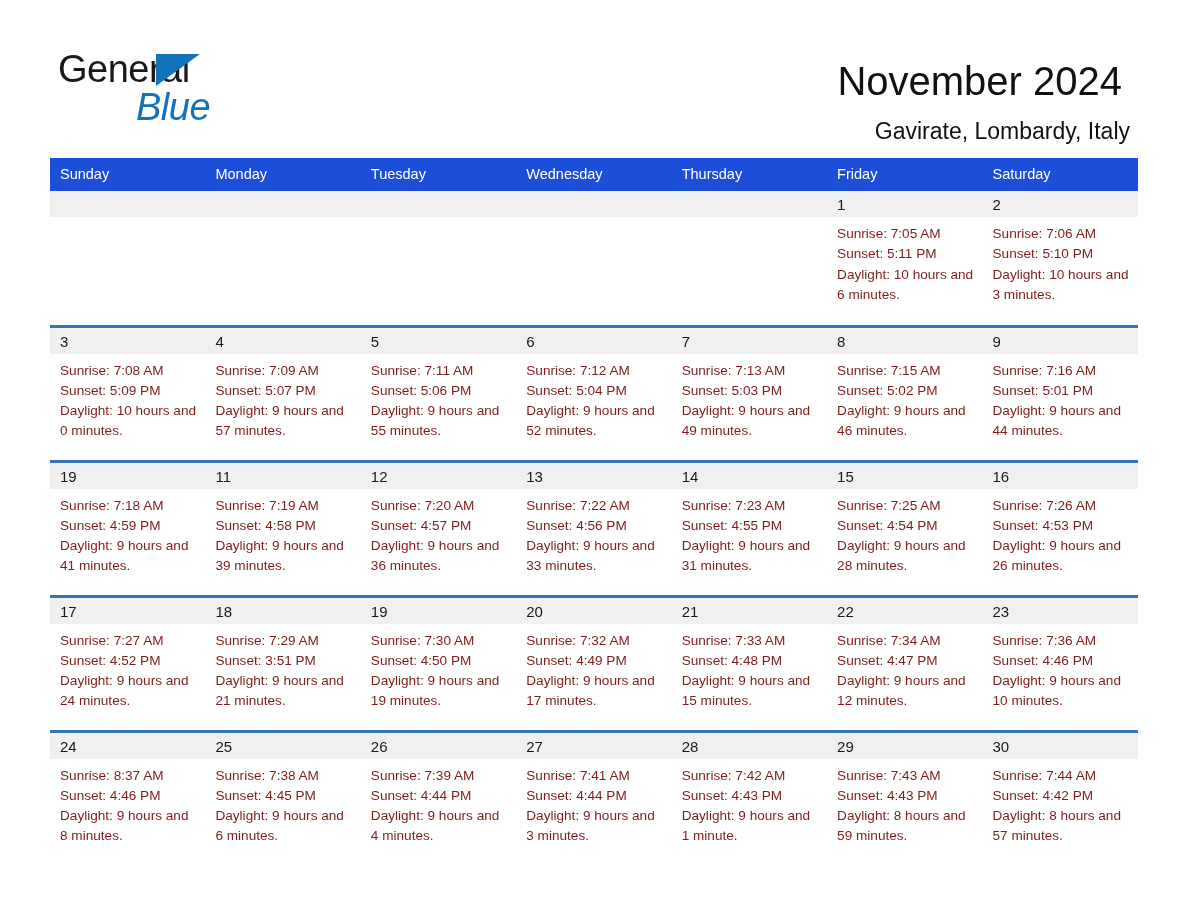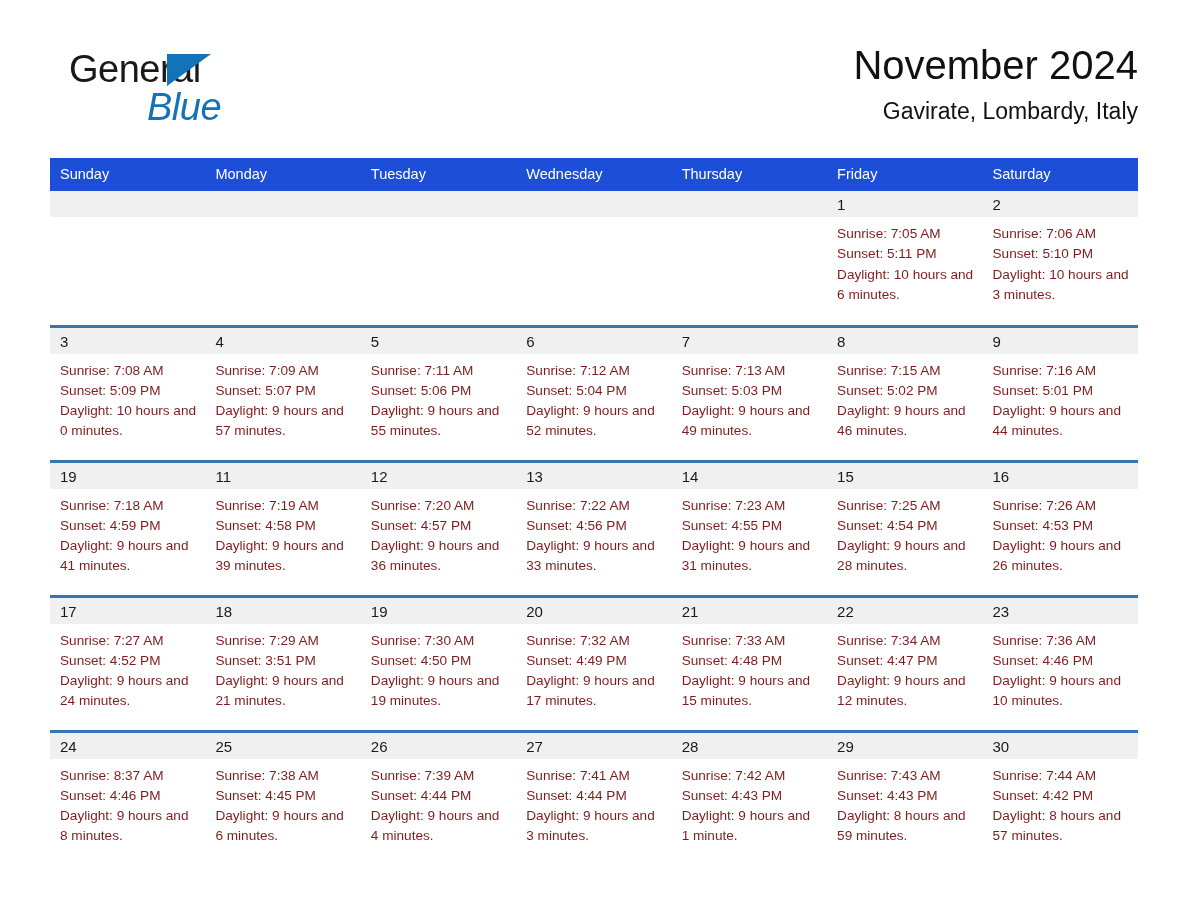"General" .masthead { left: 61px -> 50px }
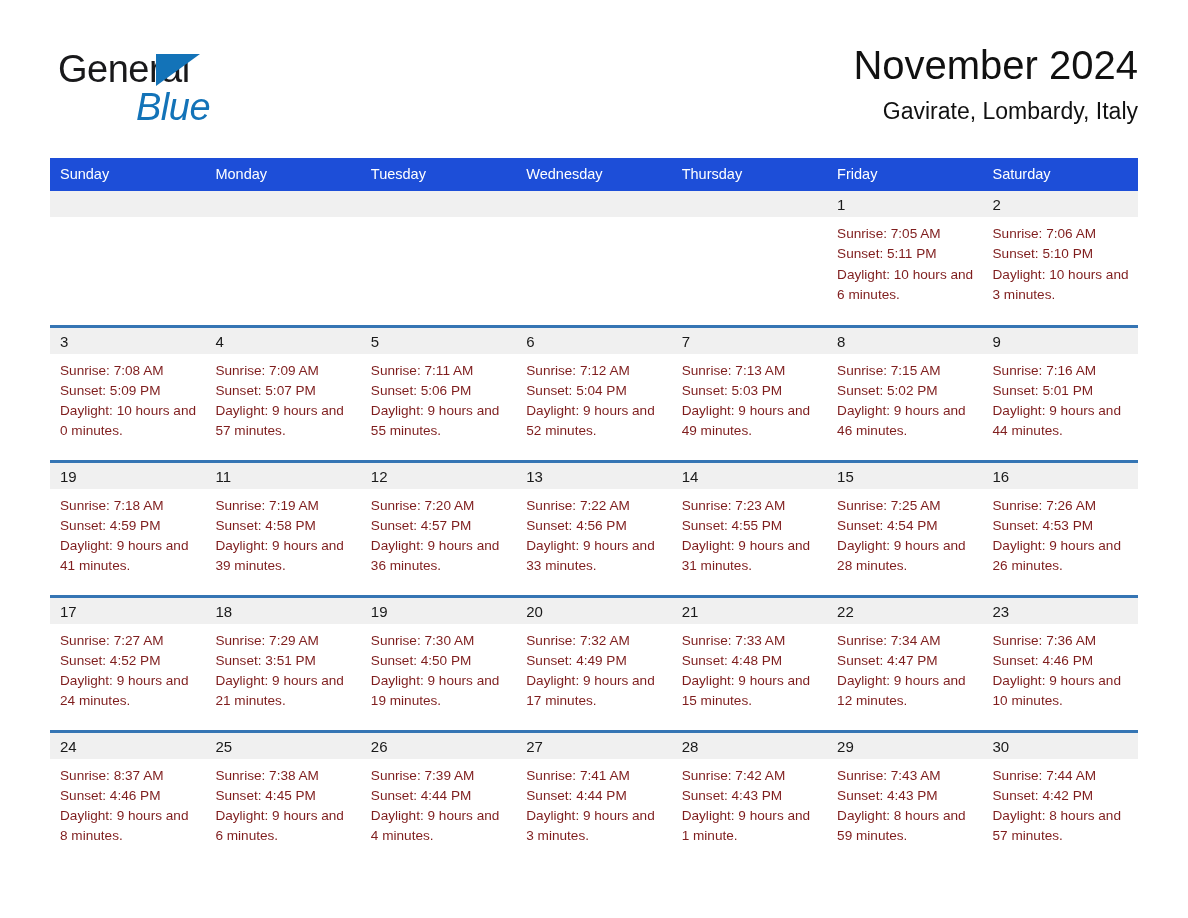"November 2024" .cal-title { margin: 0 -> 16px }
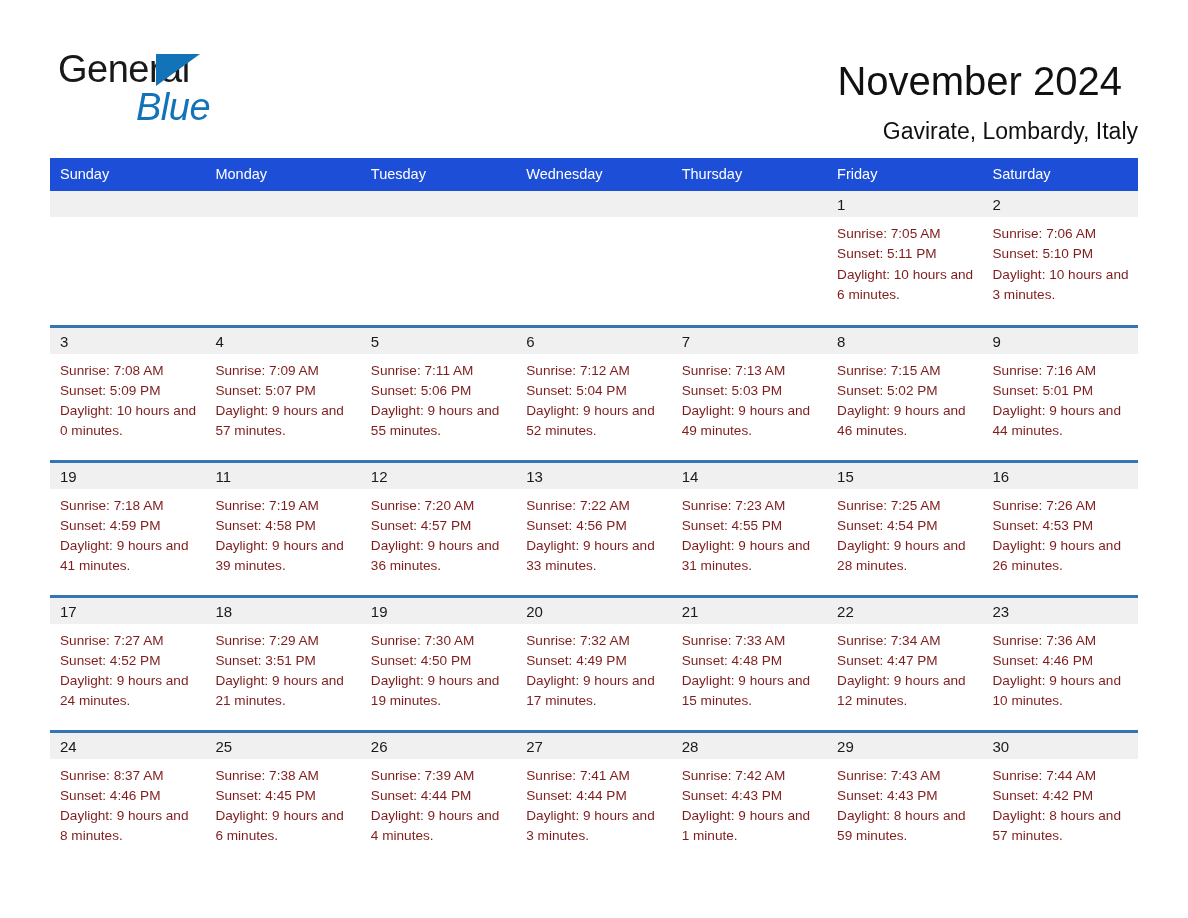"Gavirate, Lombardy, Italy" .cal-subtitle { margin: 12px 0 0 0 -> 12px 8px 0 0 }
